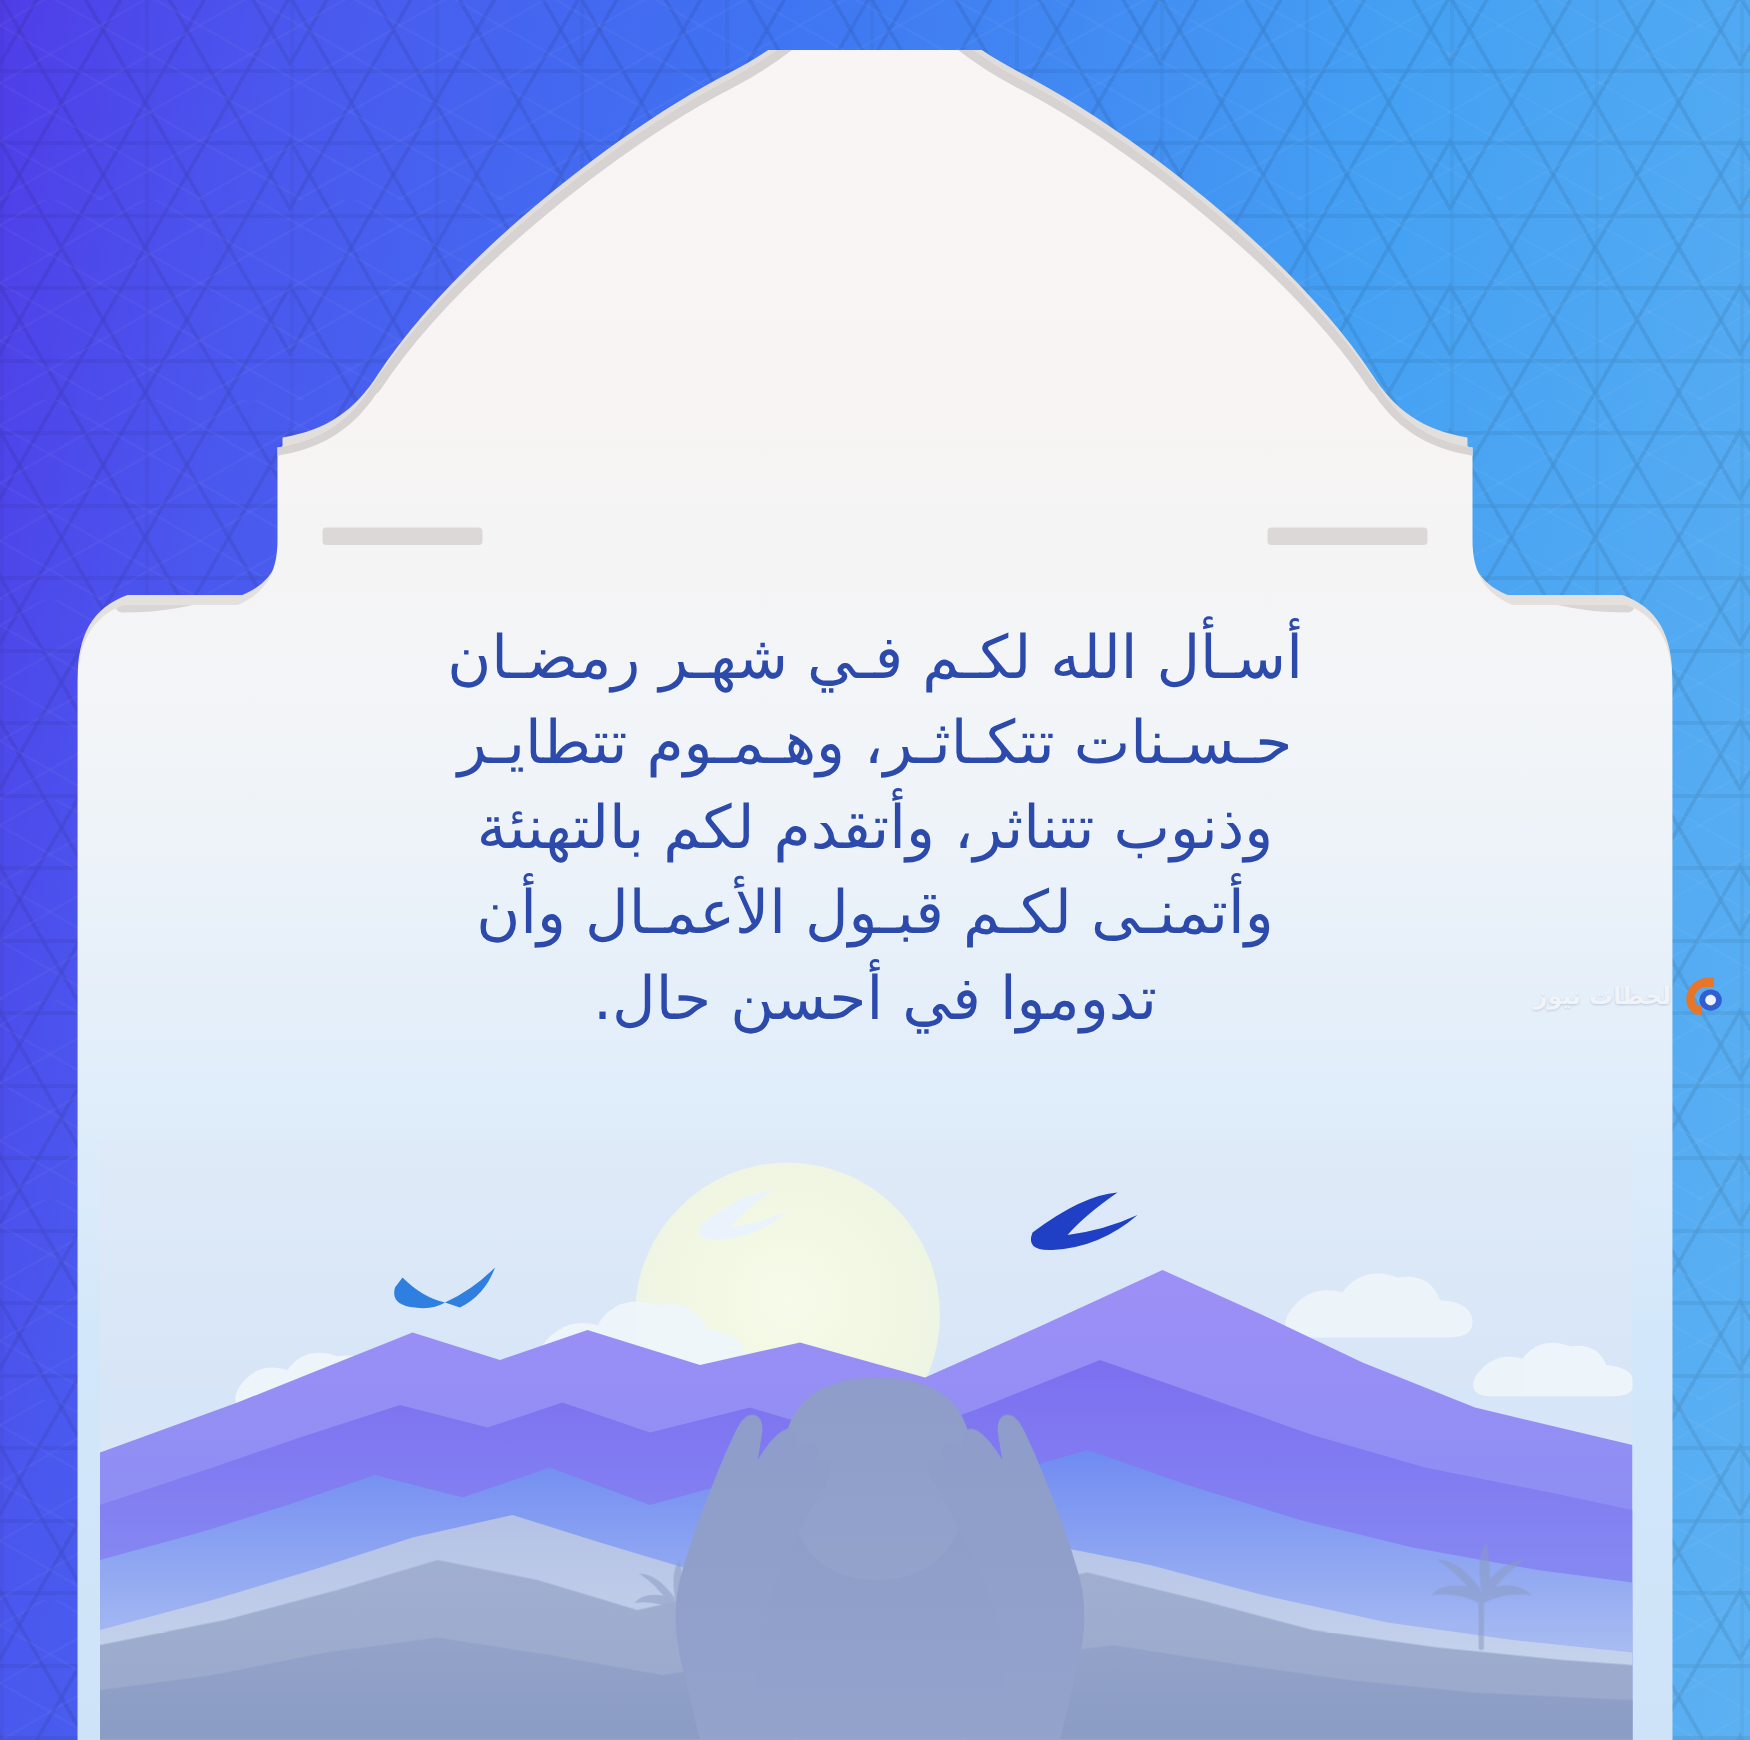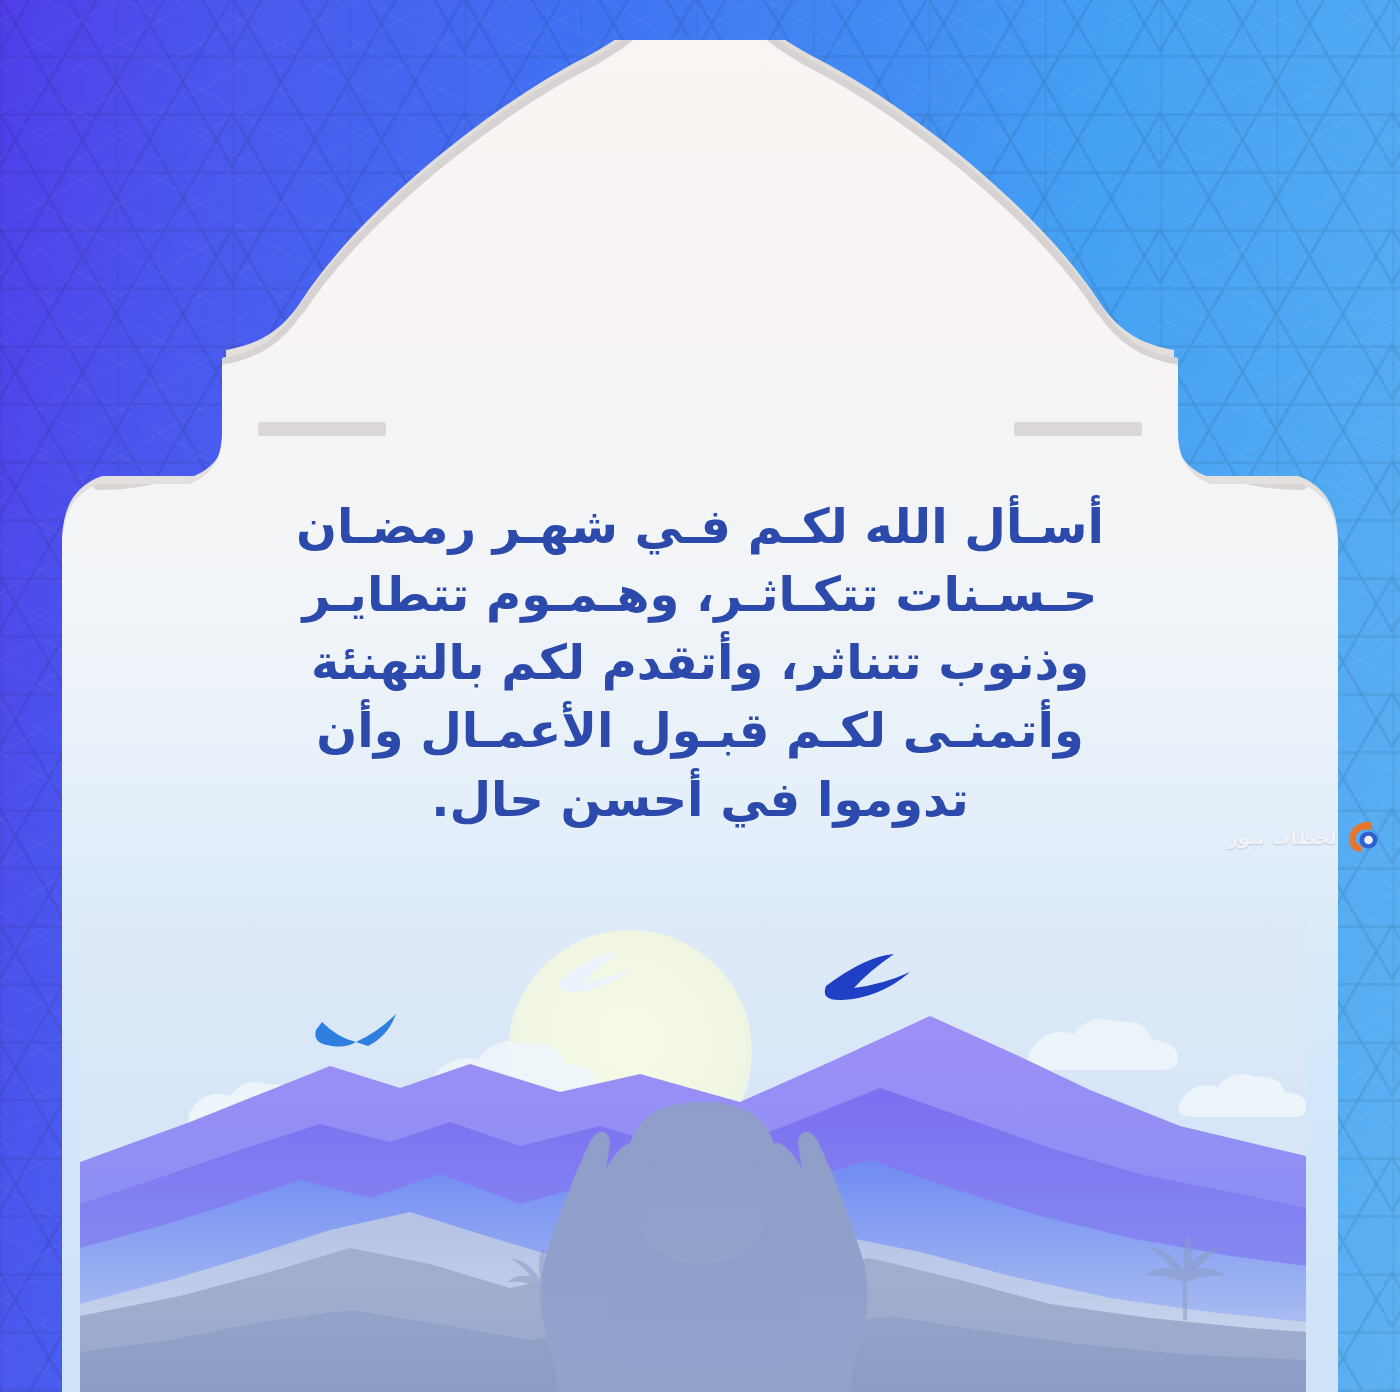"أسـأل الله لكـم فـي شهـر" .message { font-weight: bold -> normal }
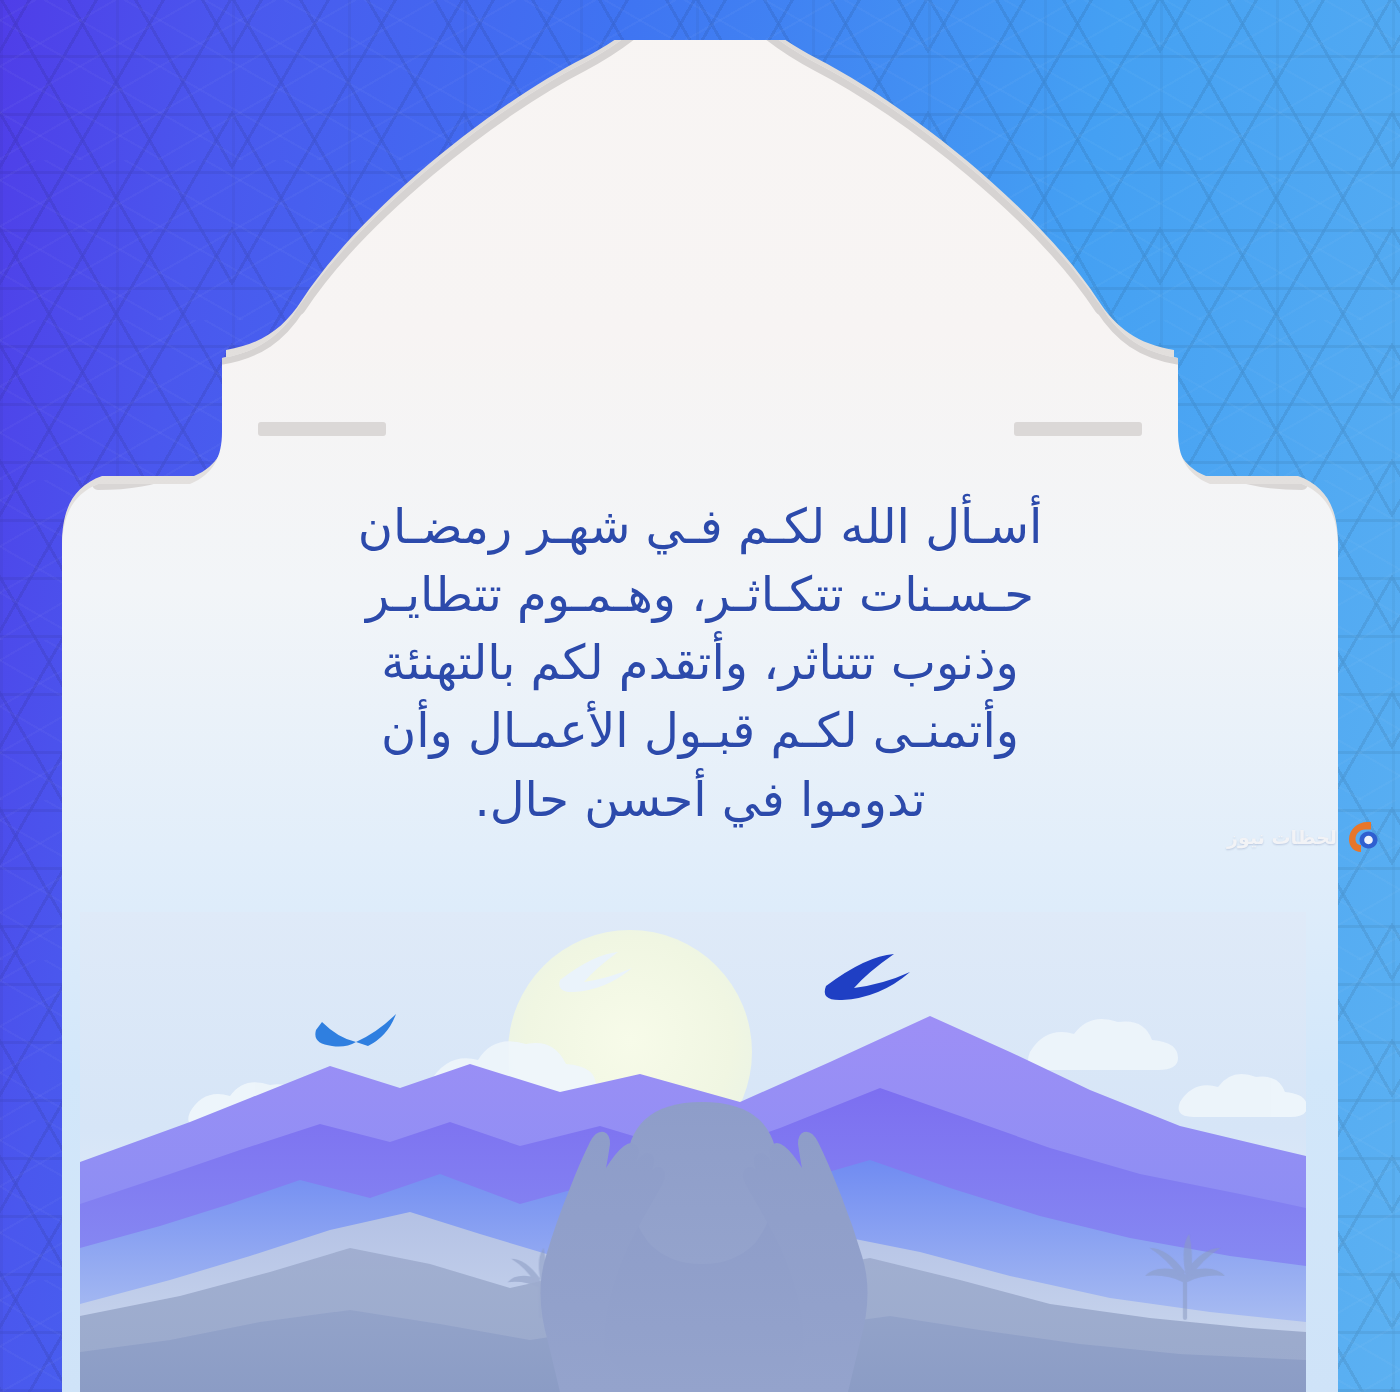"لحظات نيوز" .logo { margin-top: 40px -> none }
